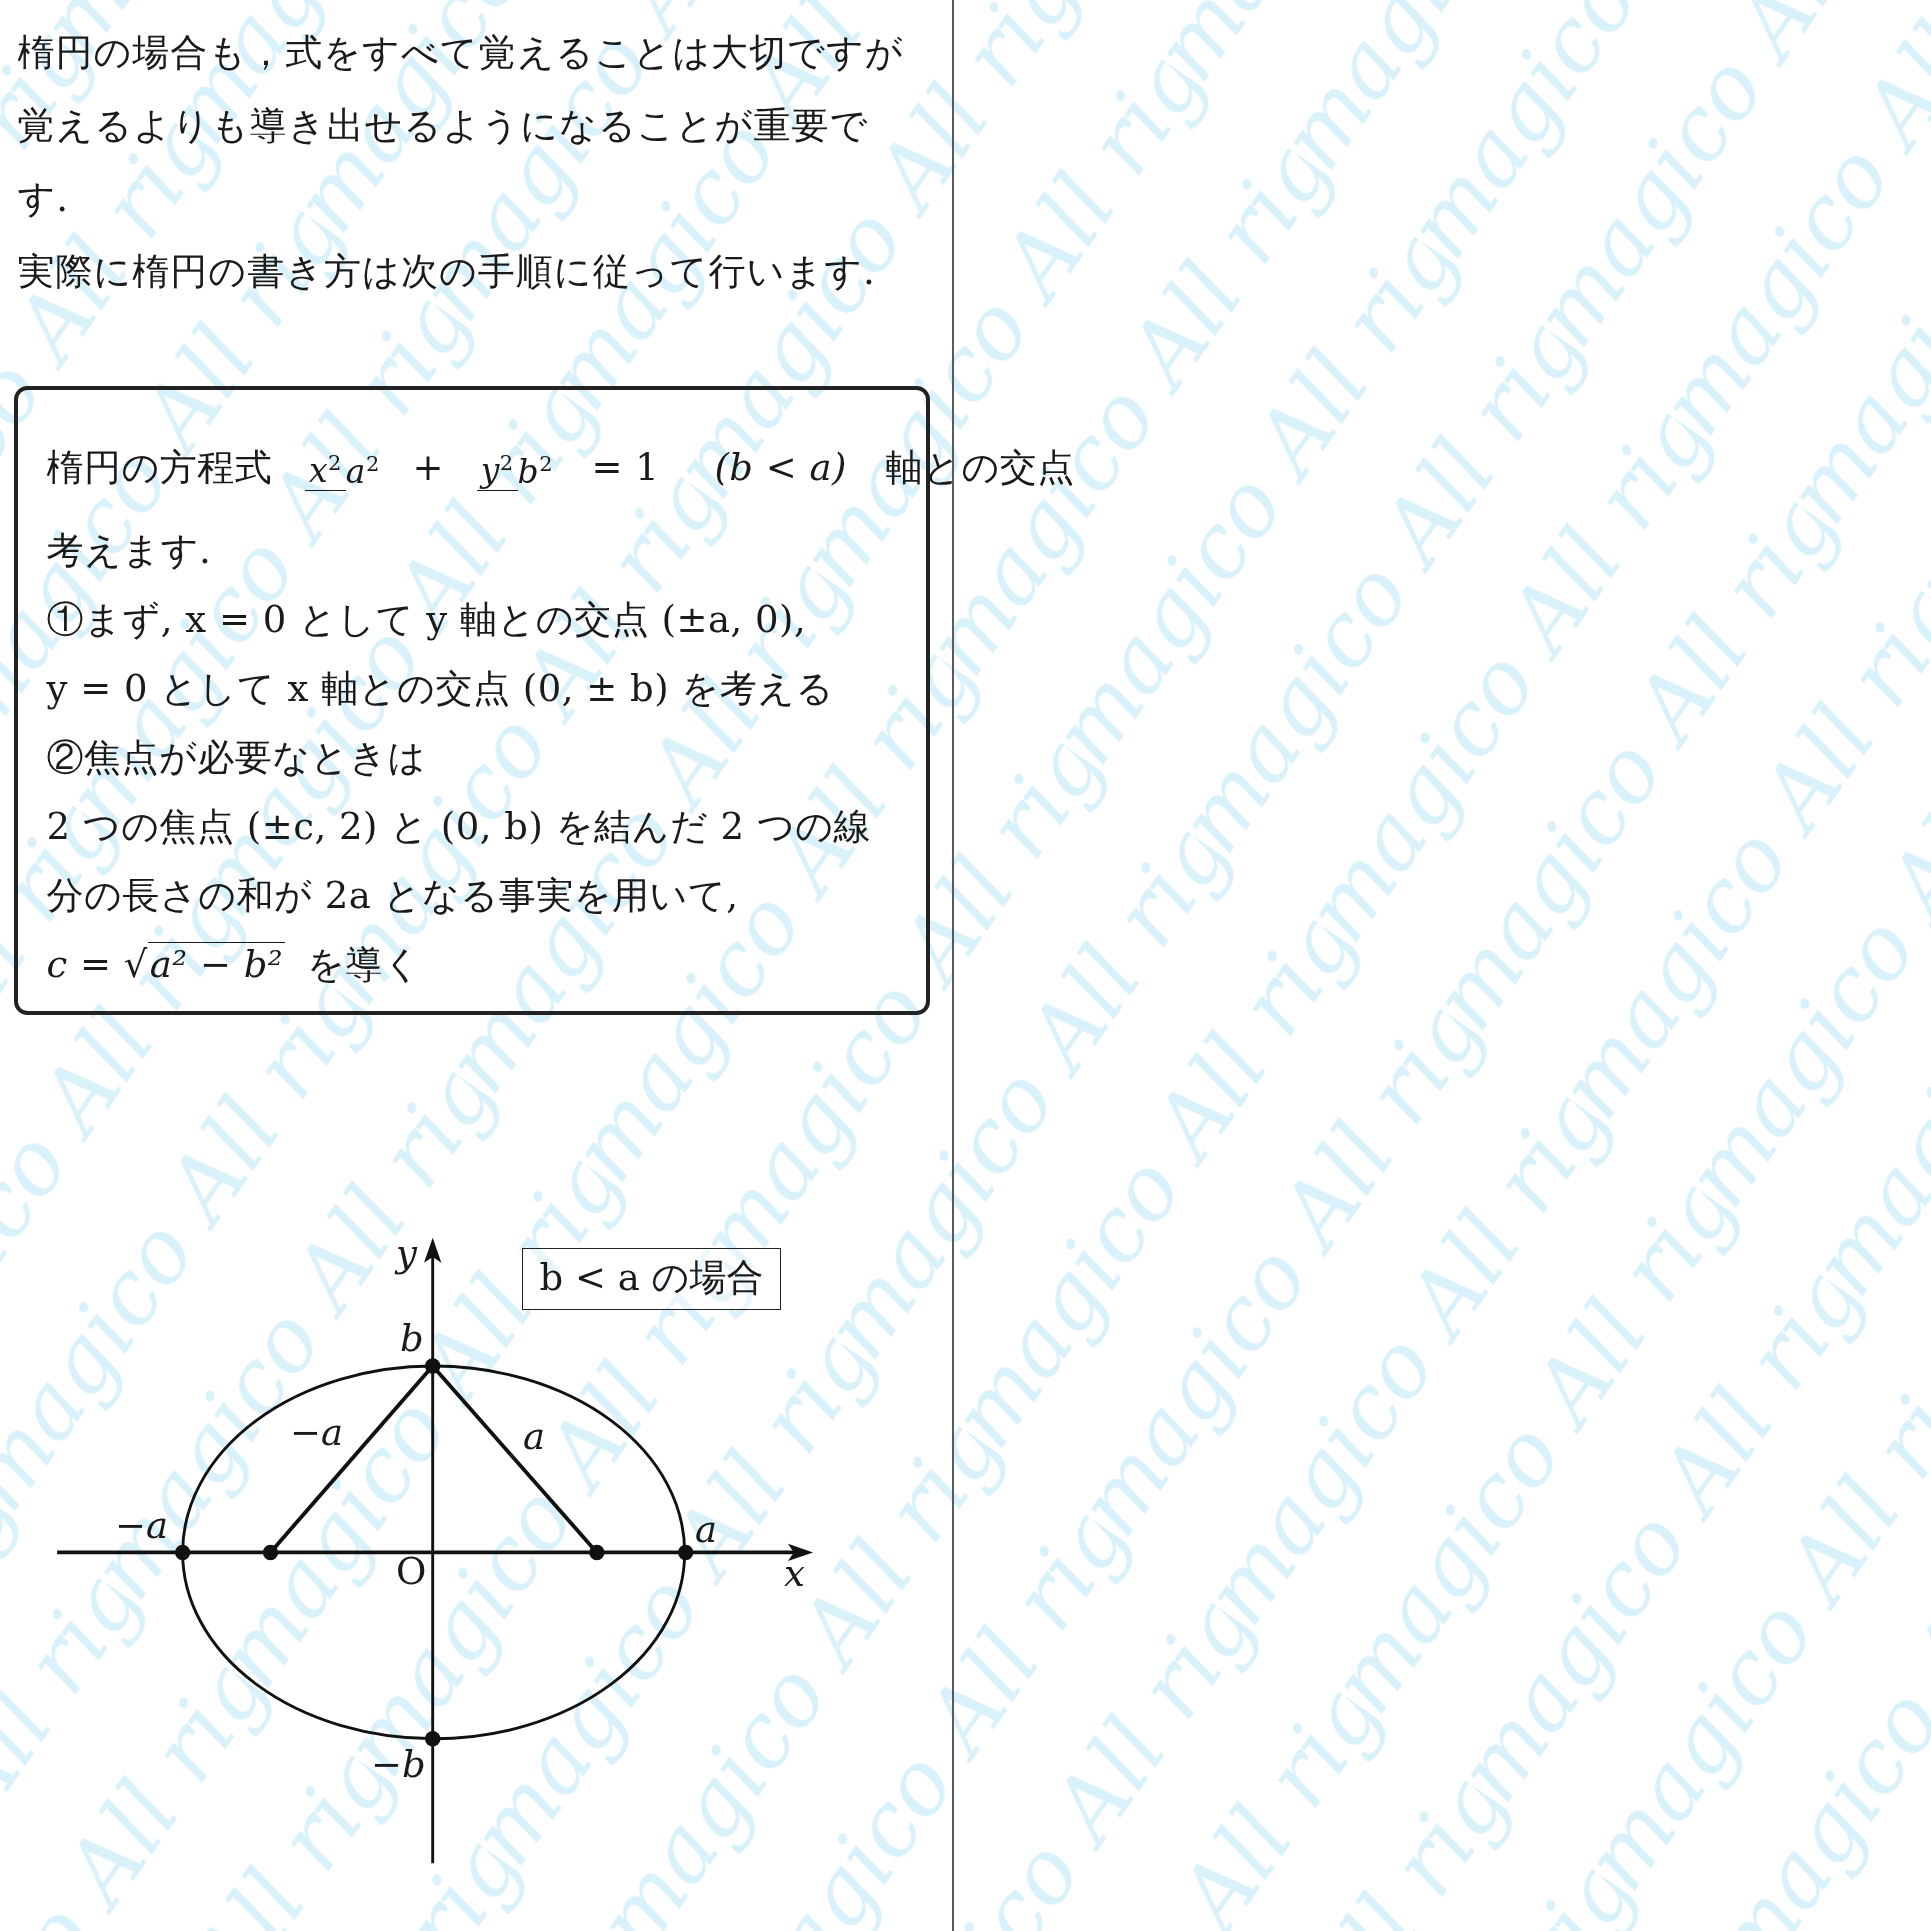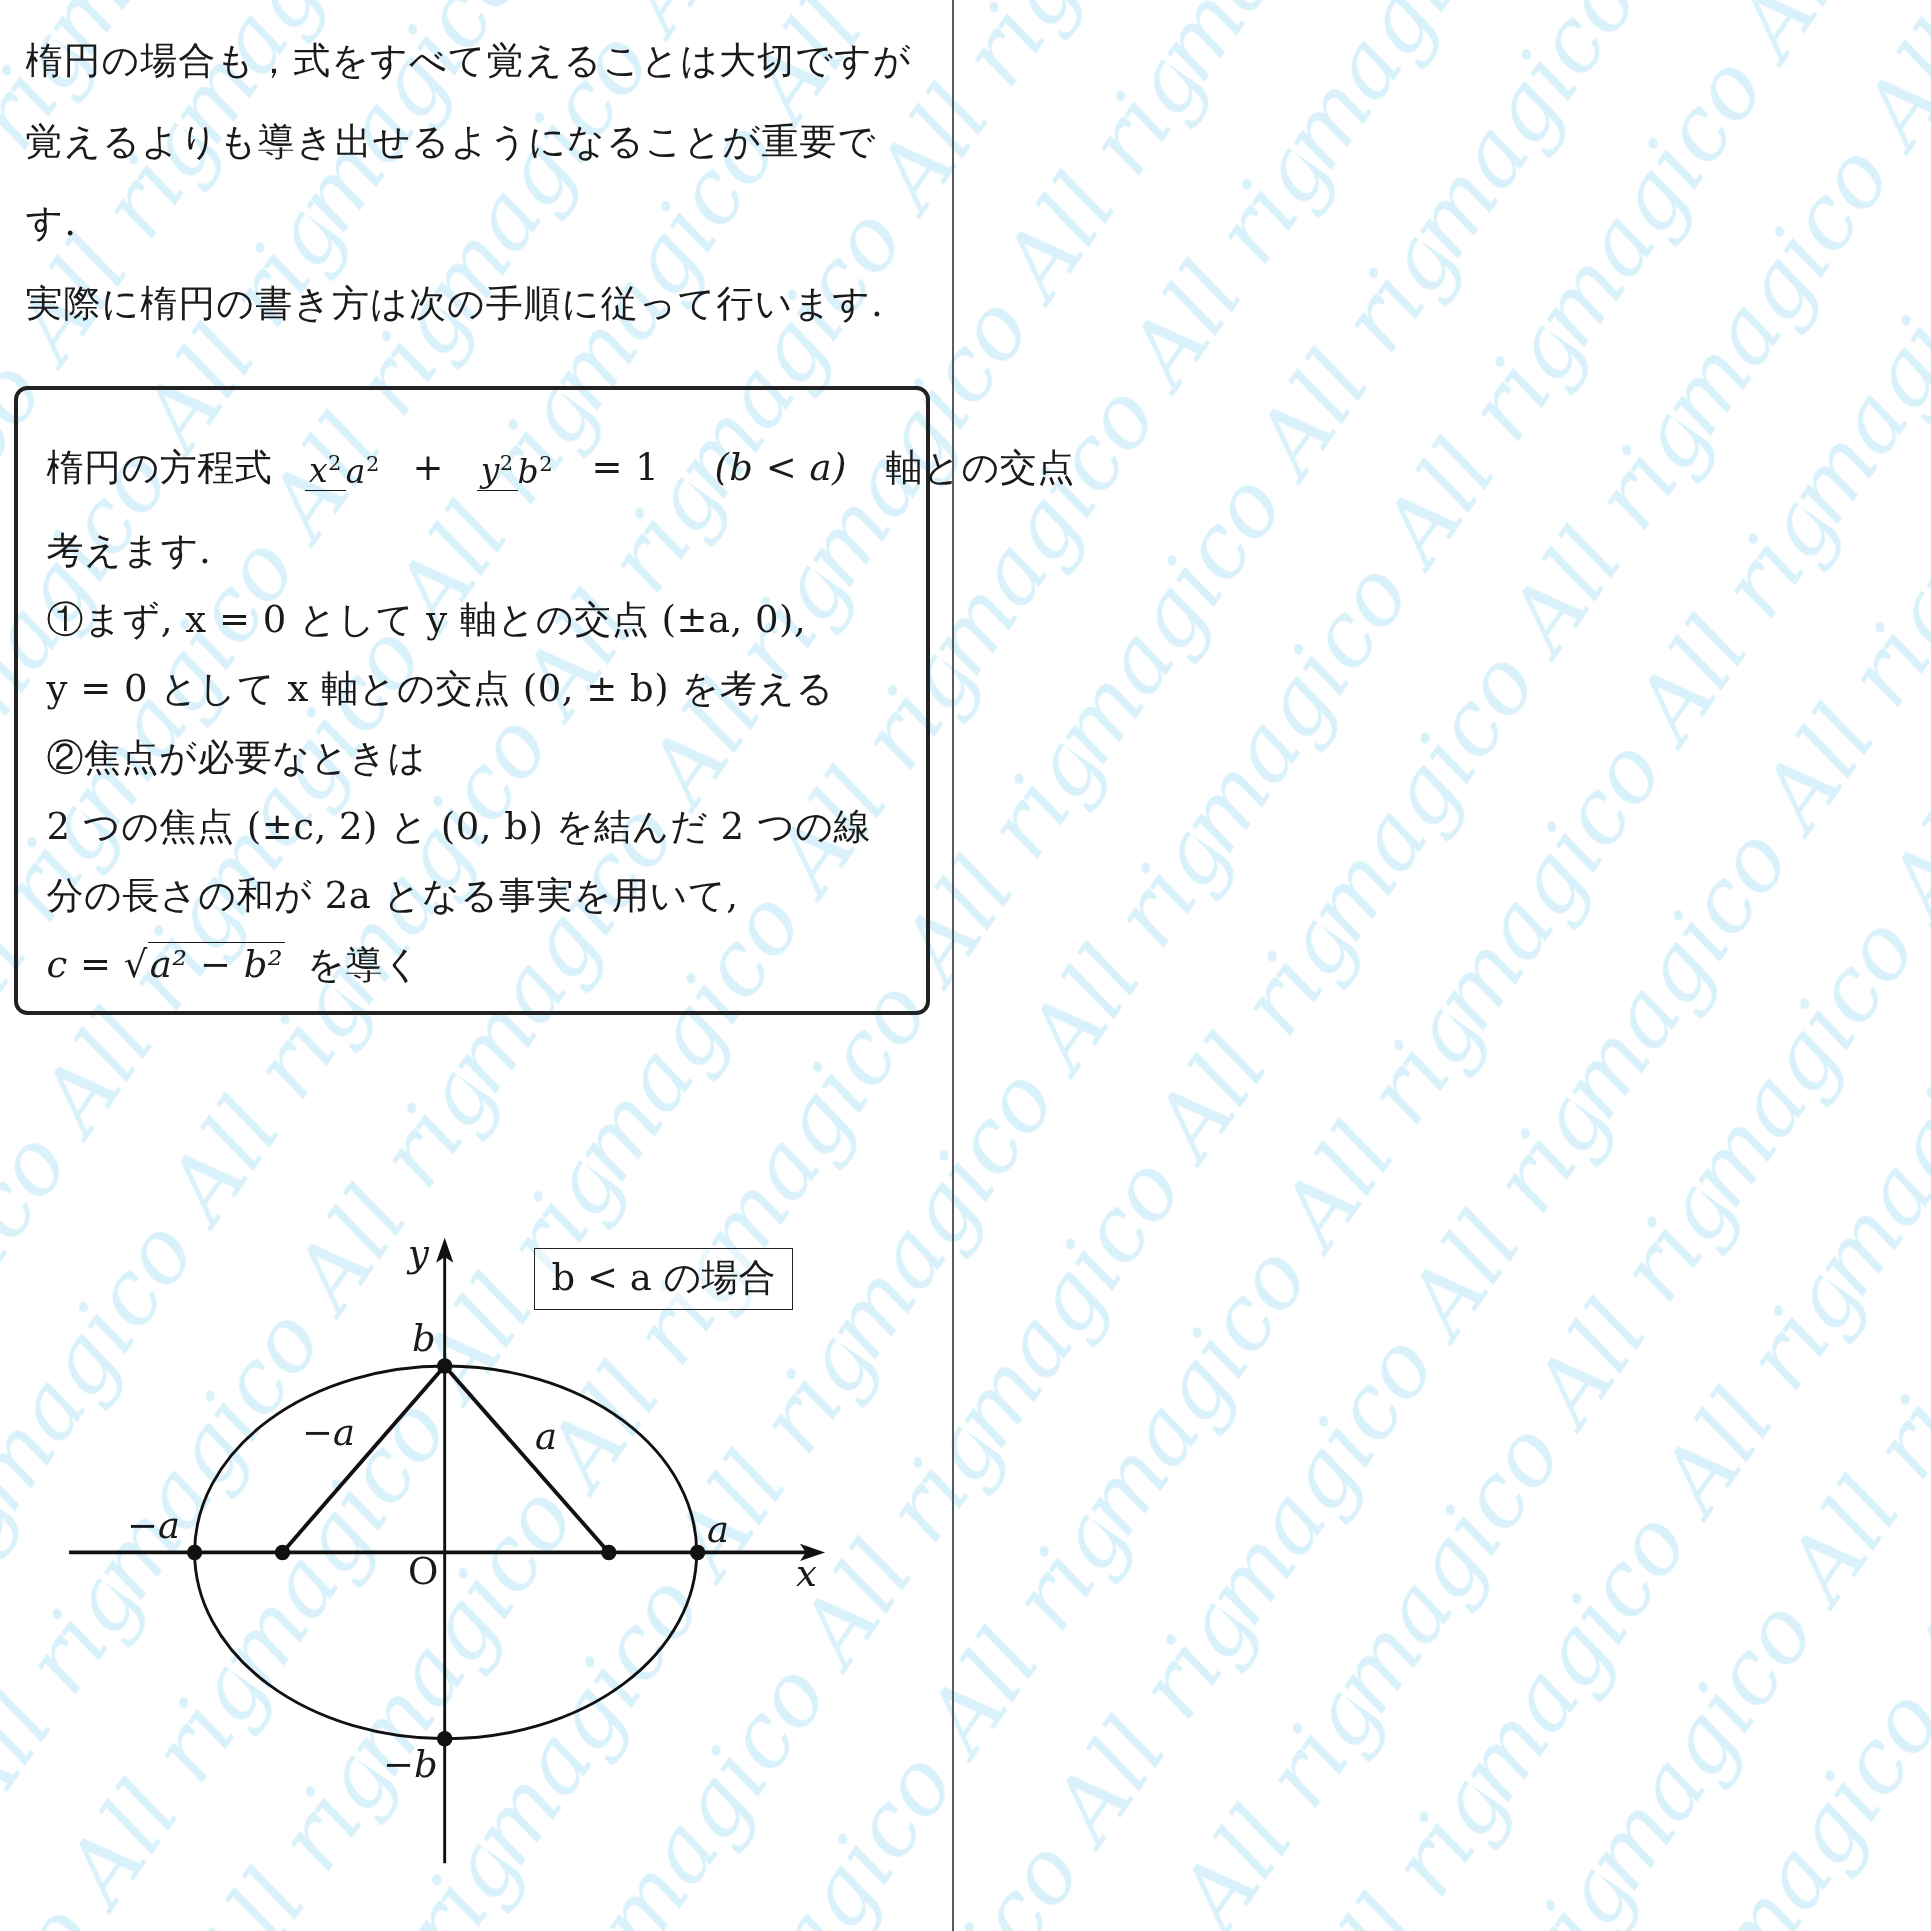"楕円の場合も，式をすべて覚えることは大切ですが" .intro p { margin: 12px -> 4px }
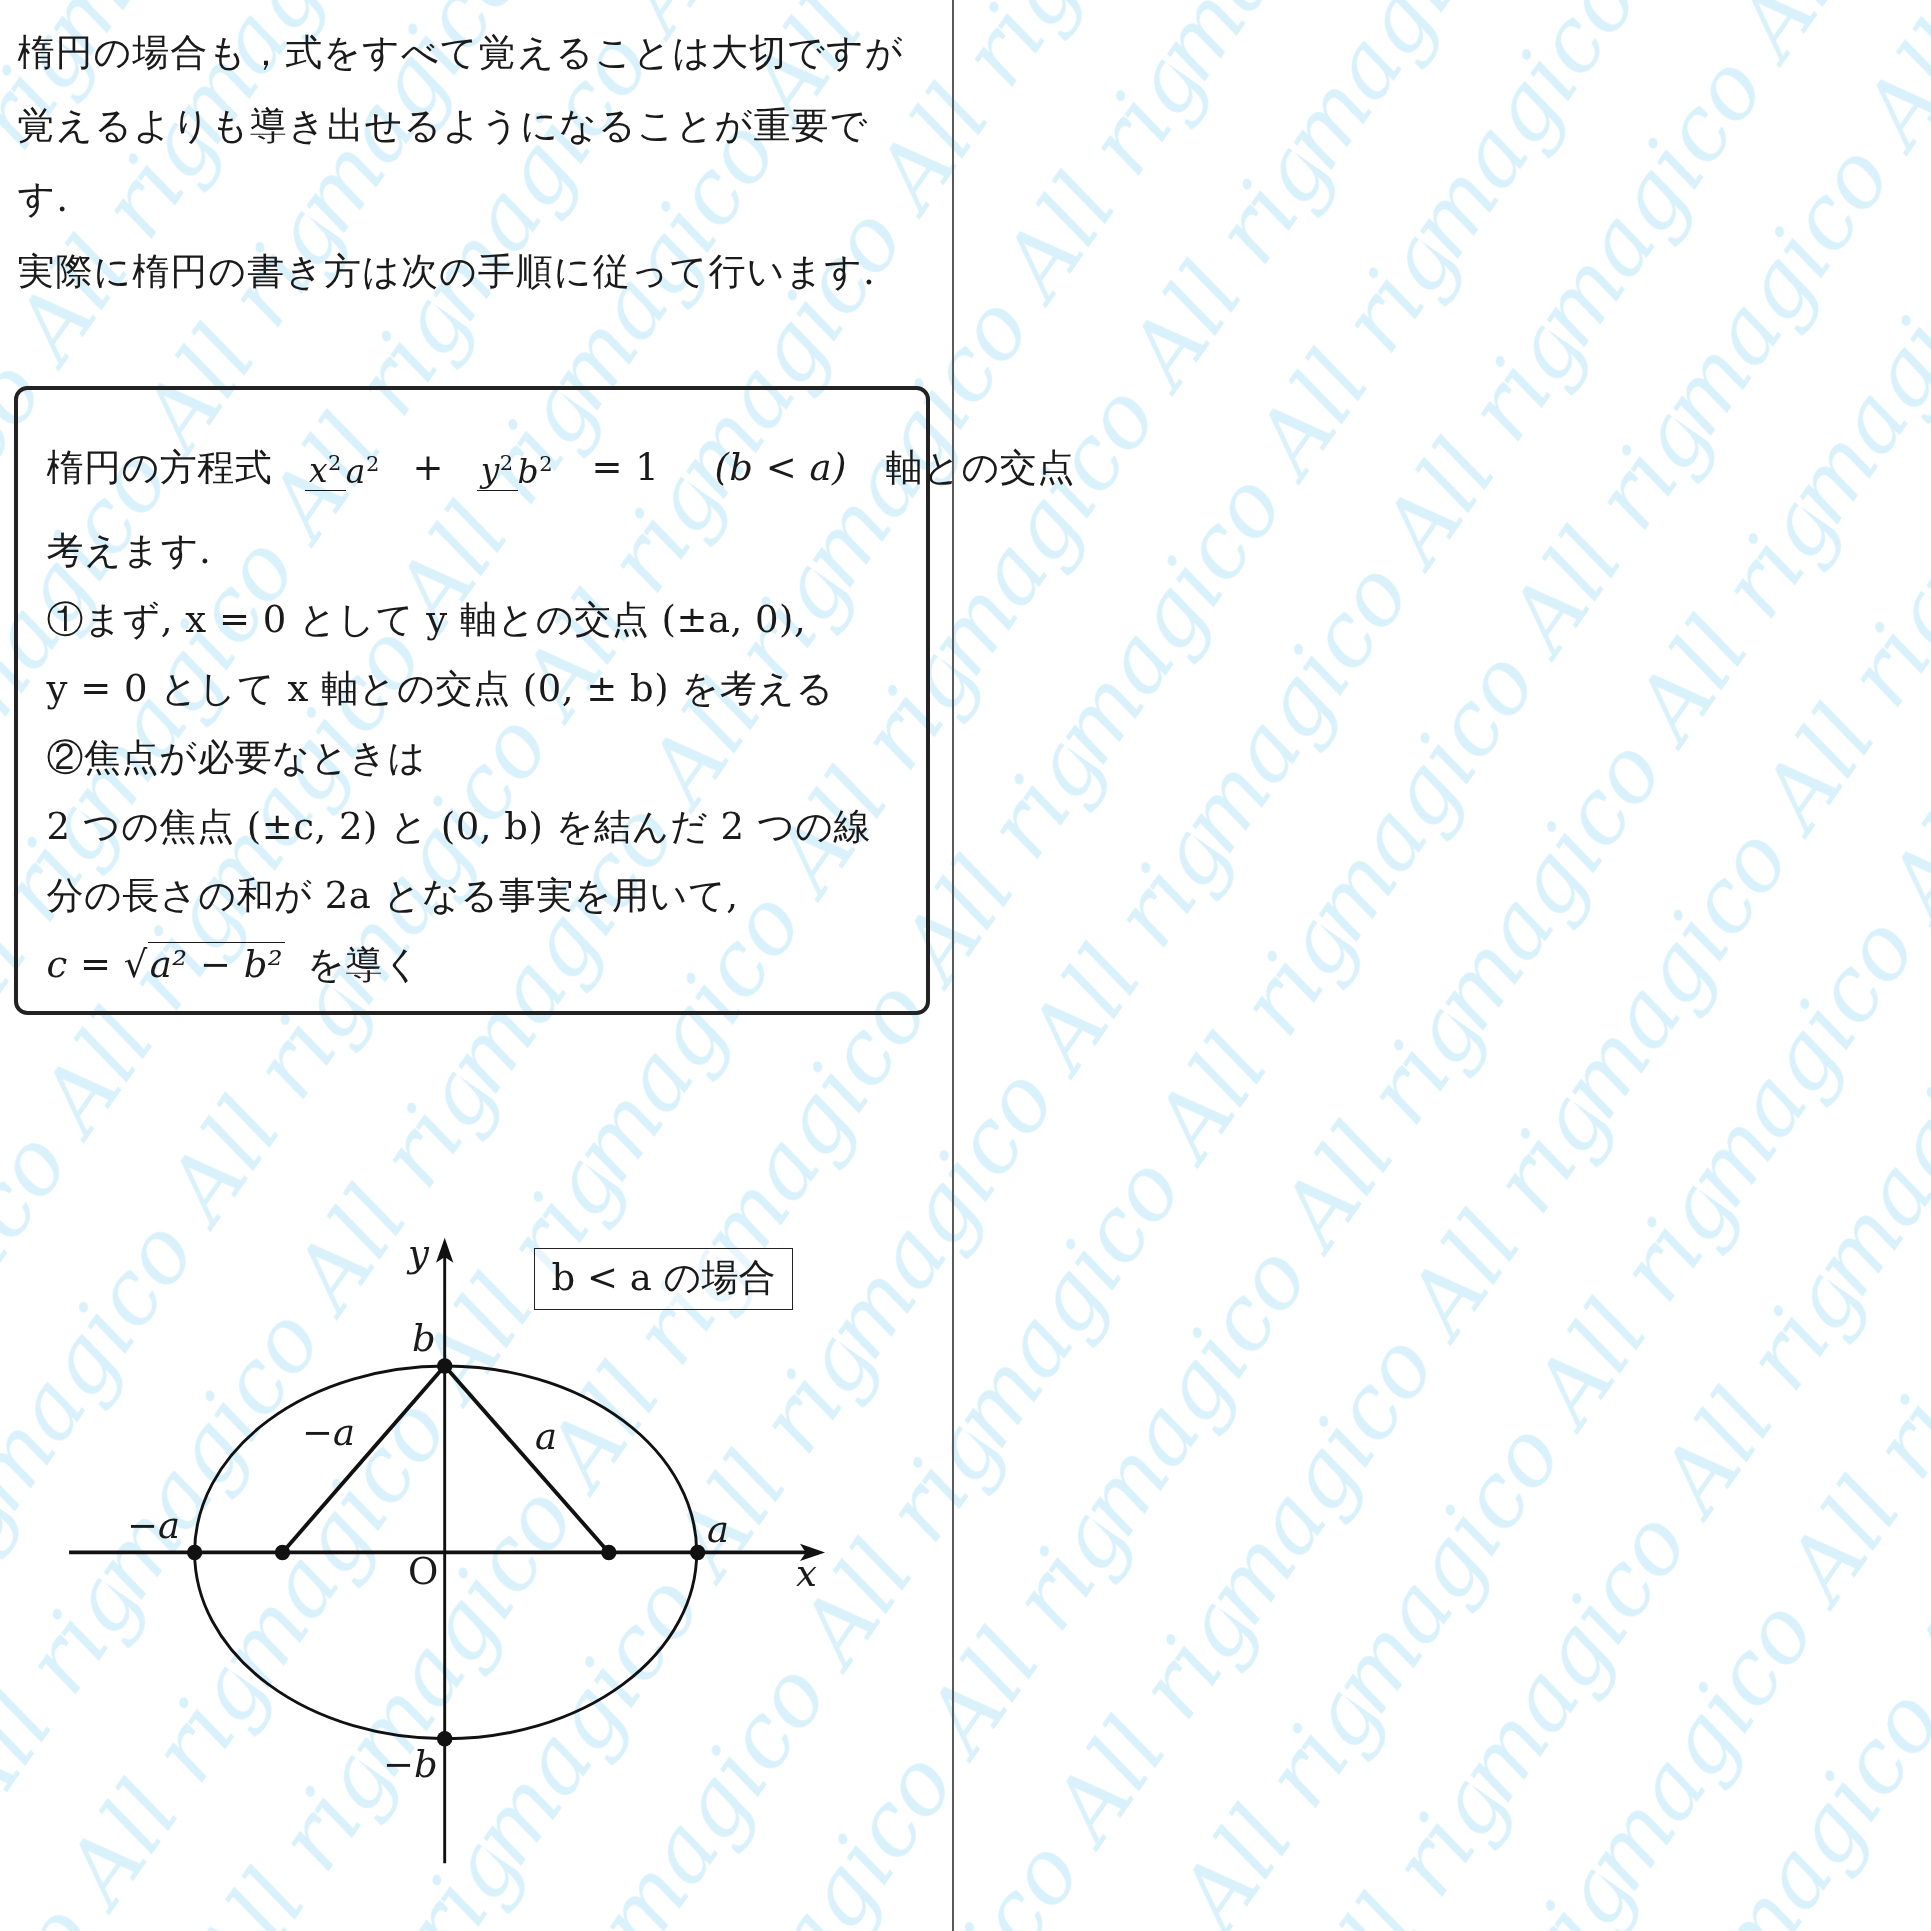"b < a の場合" .diagram { left: 16px -> 4px }
